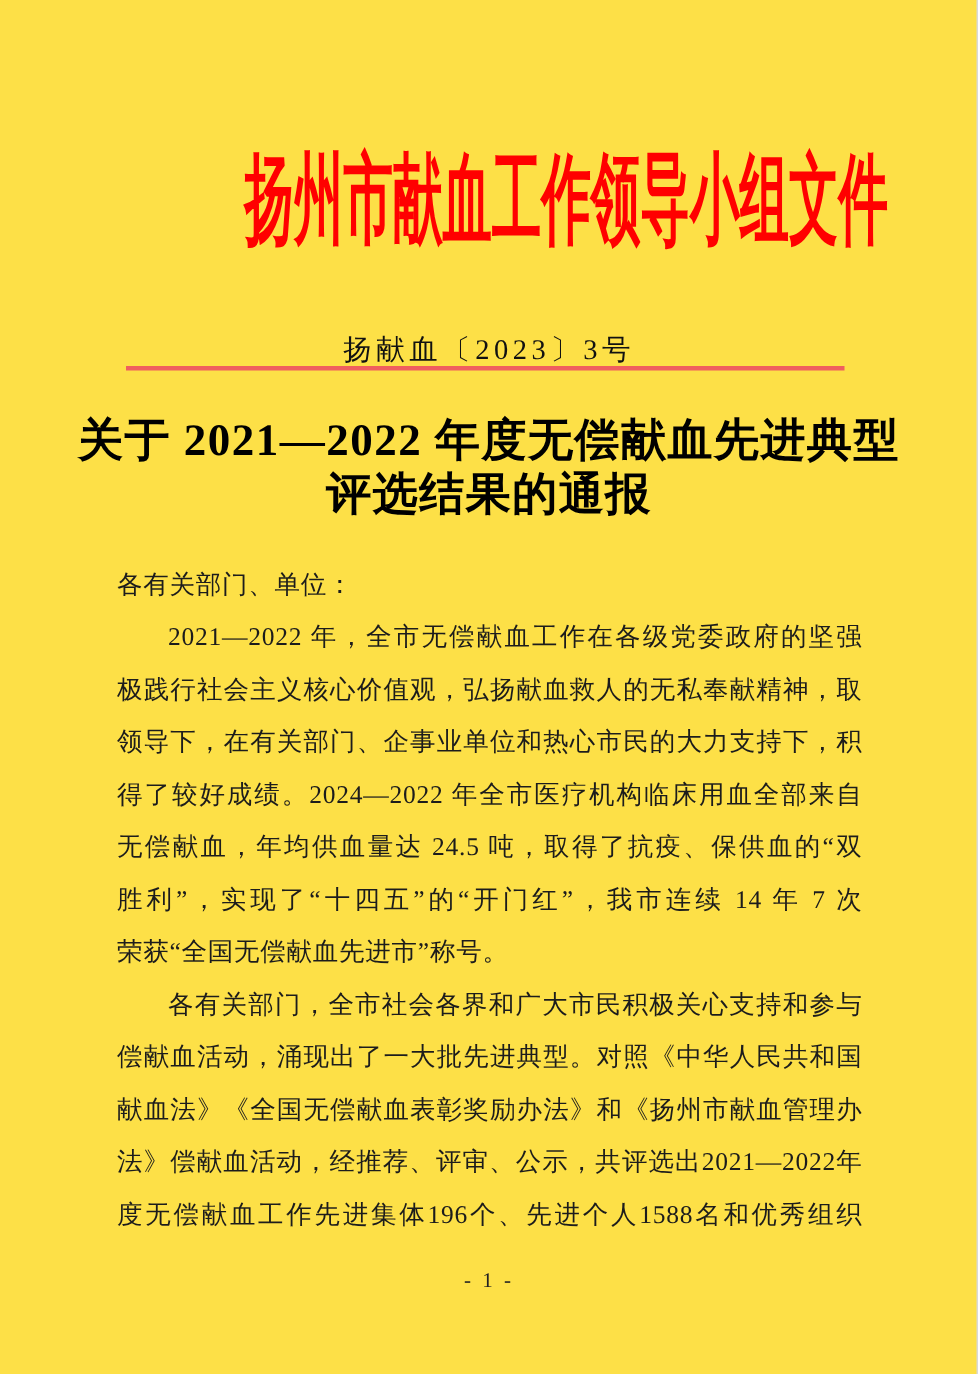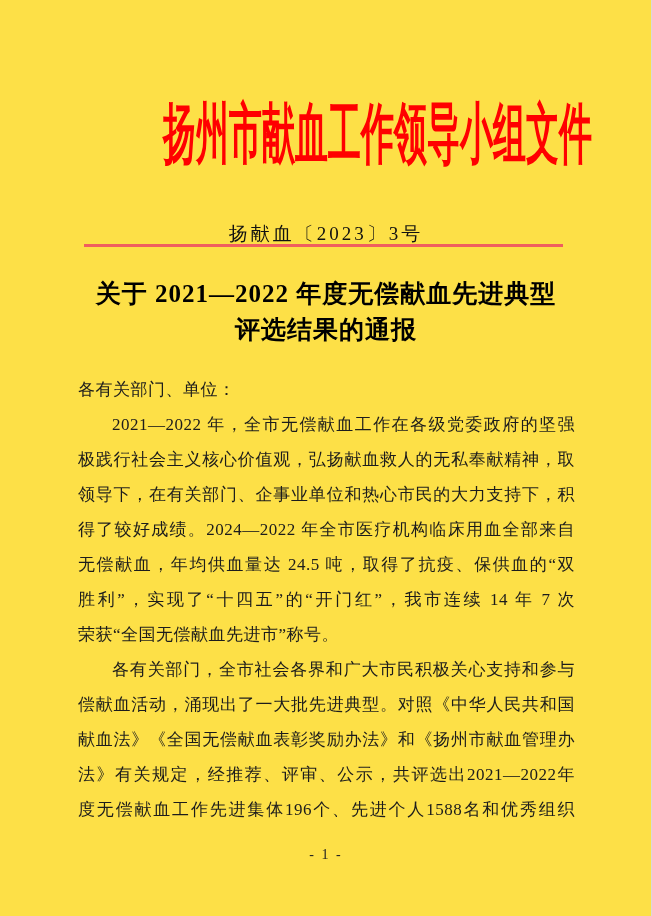"关于 2021—2022 年度无偿献血先进典型" .doc-title { font-size: 25px -> 30px }
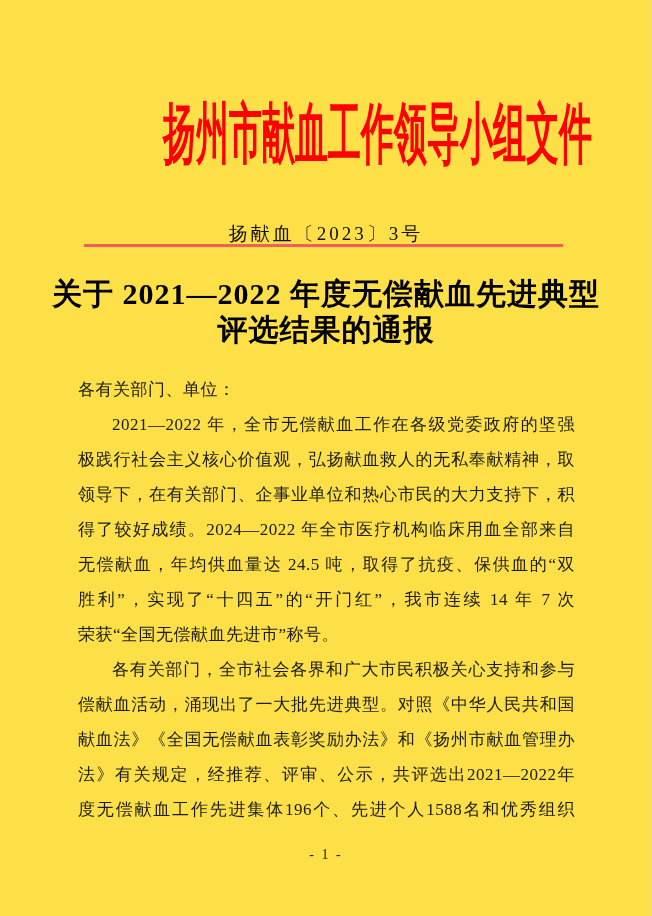"法》有关规定，经推荐、评审、公示，共评选出2021—2022年" div.line { text: 有关规定 -> 偿献血活动 }
